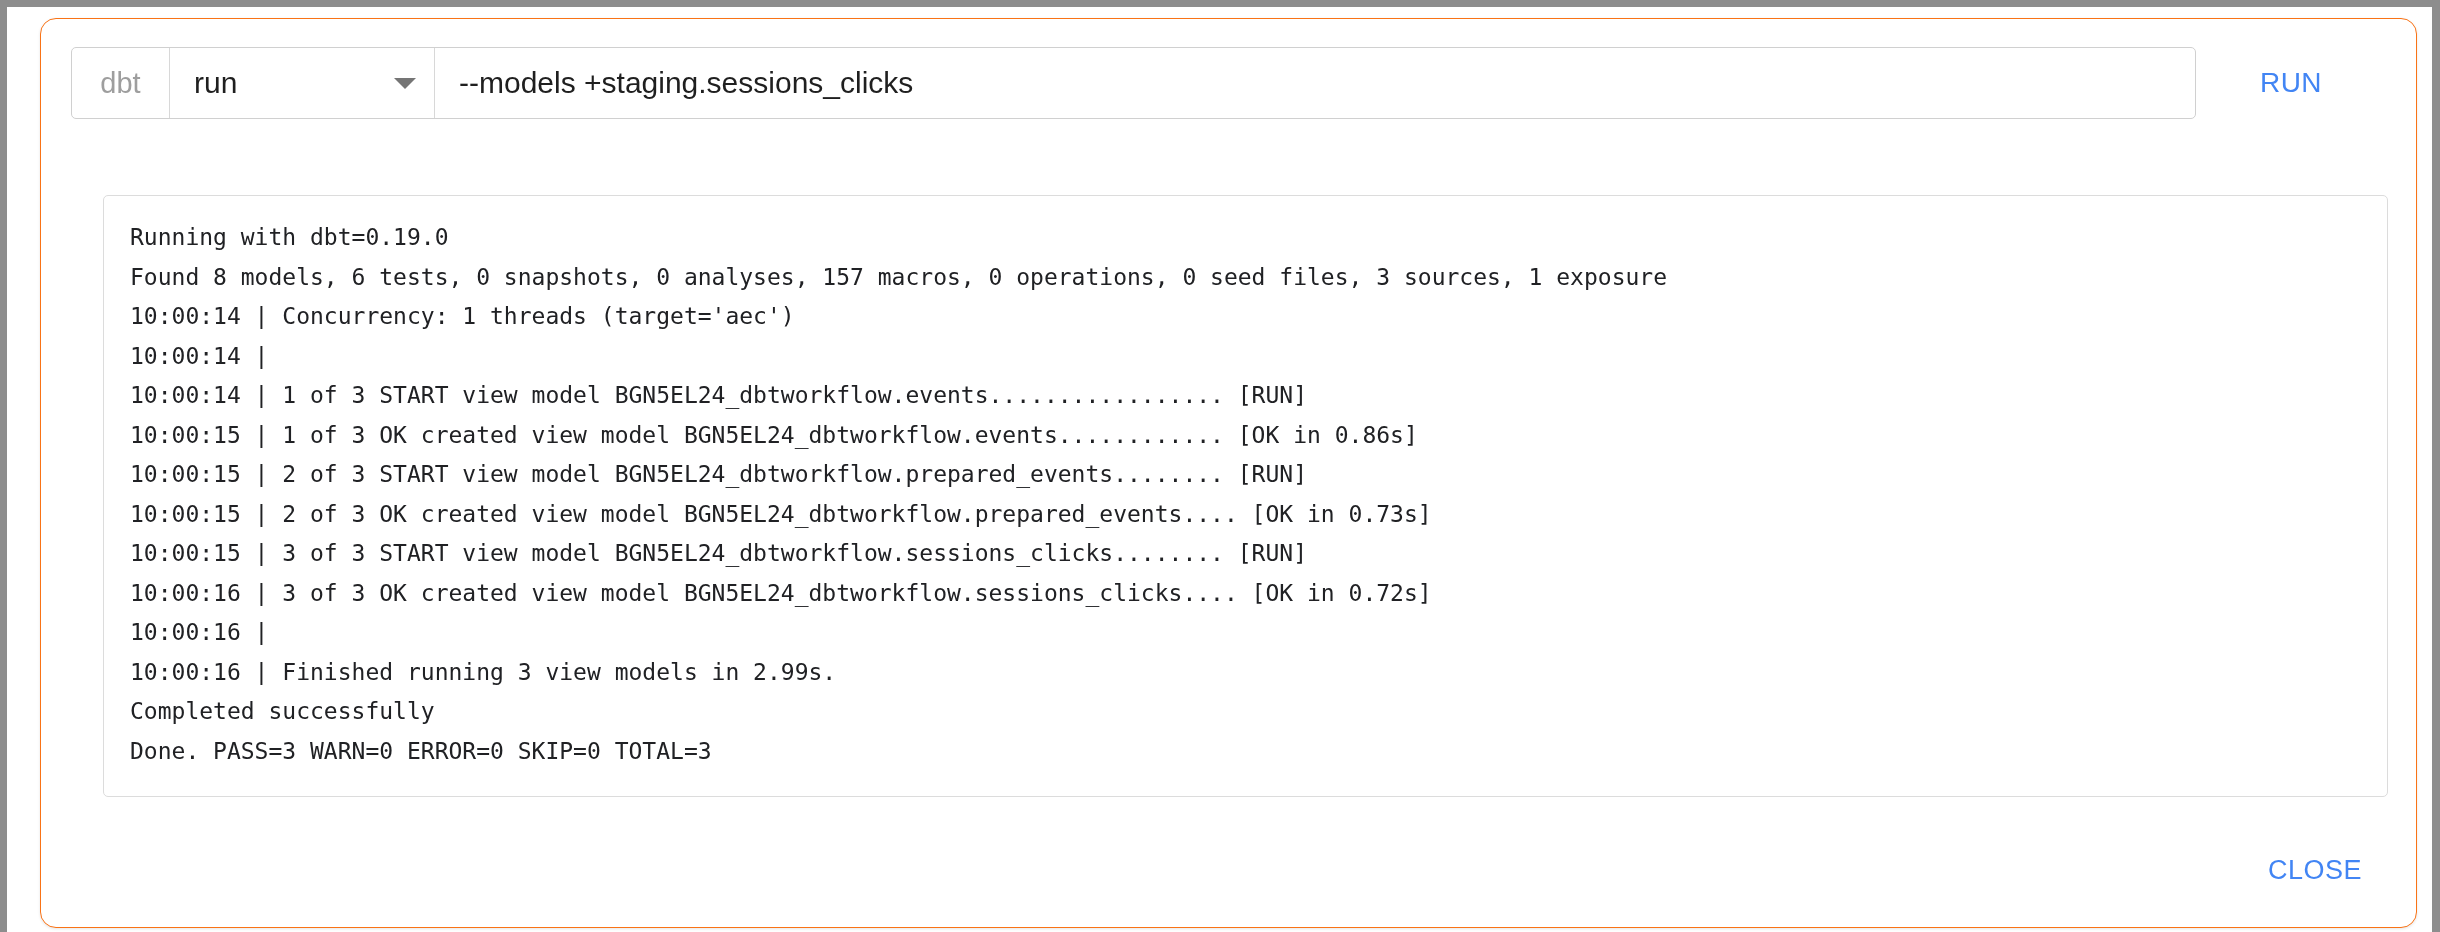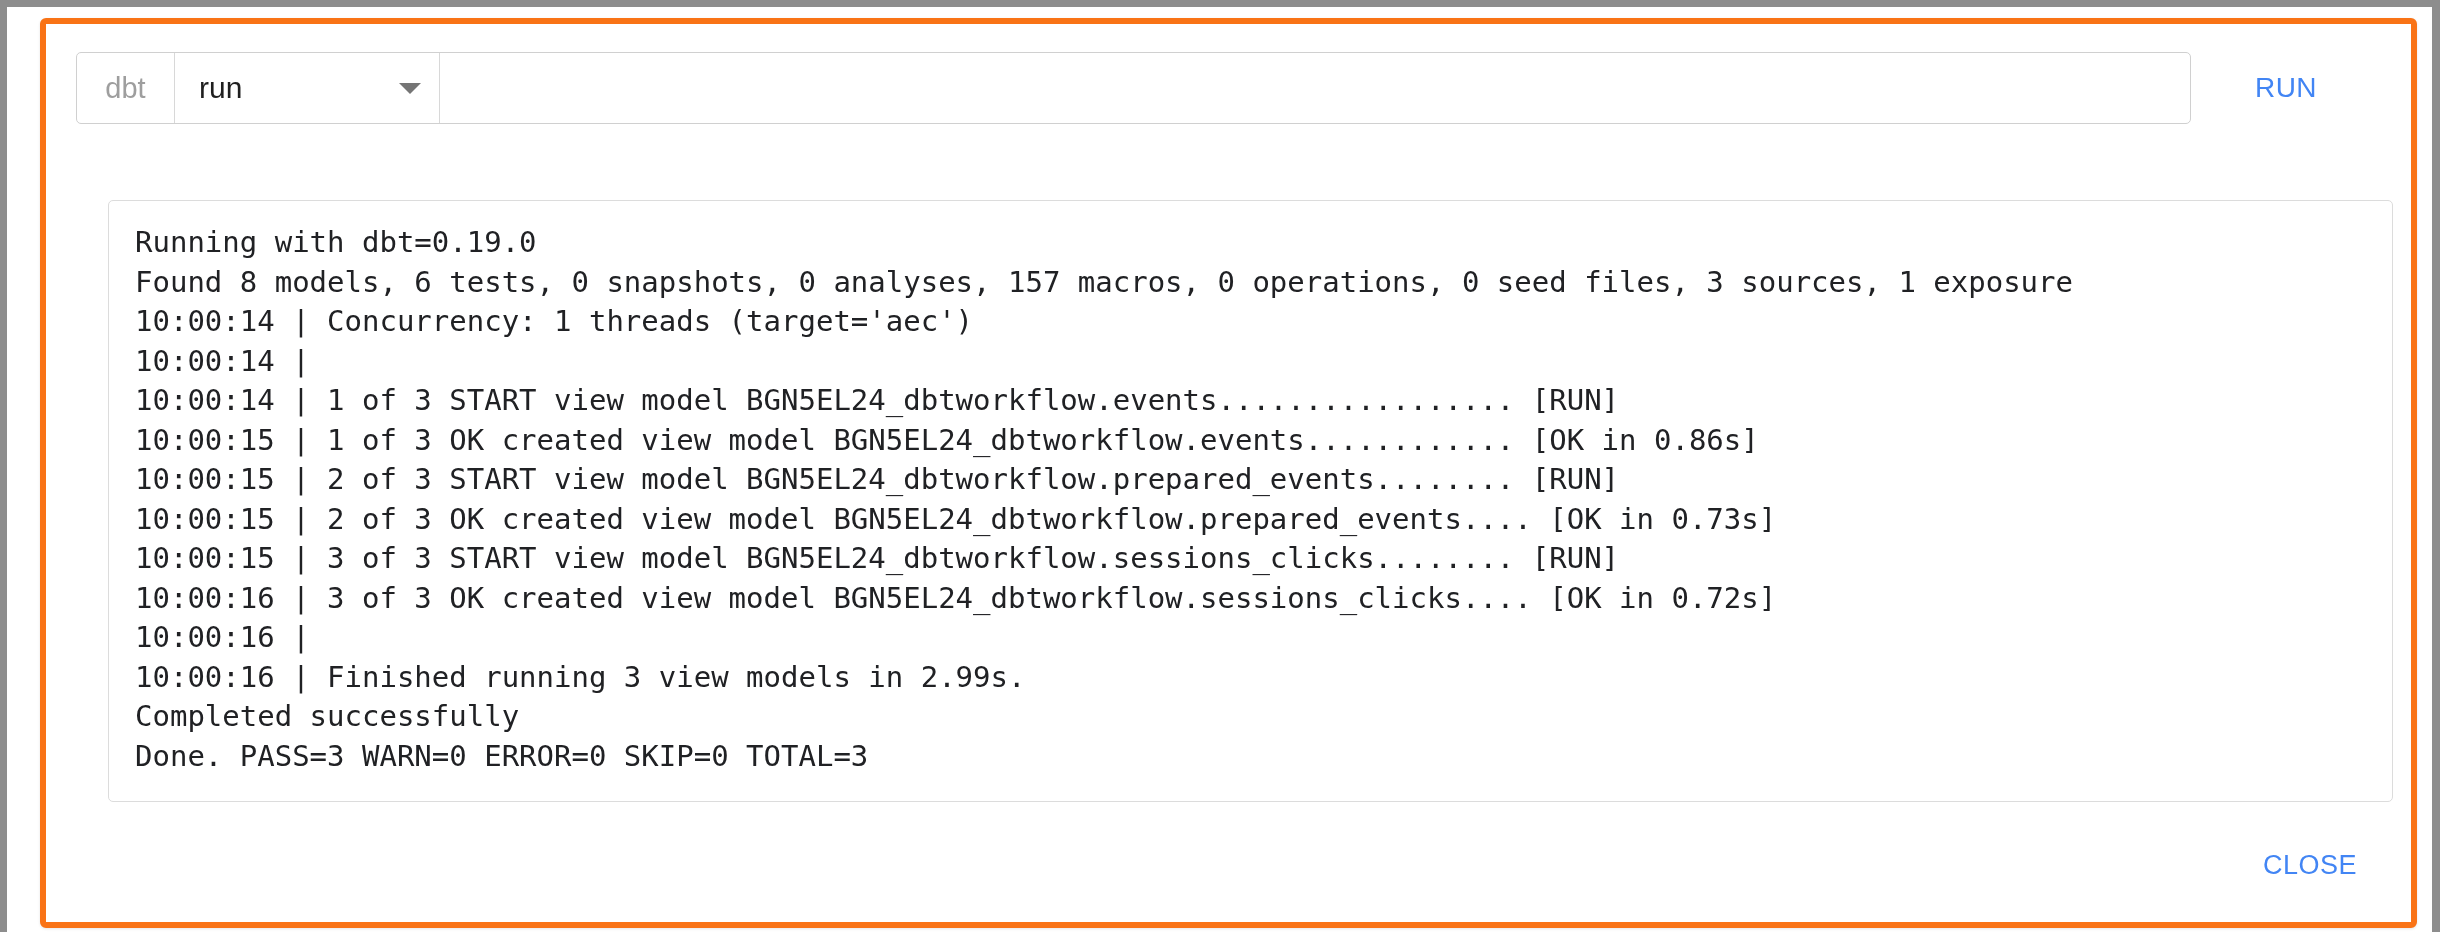"dbt" #dialog { border: 6px solid #f97316 -> 1px solid #f97316; border-radius: 6px -> 16px }
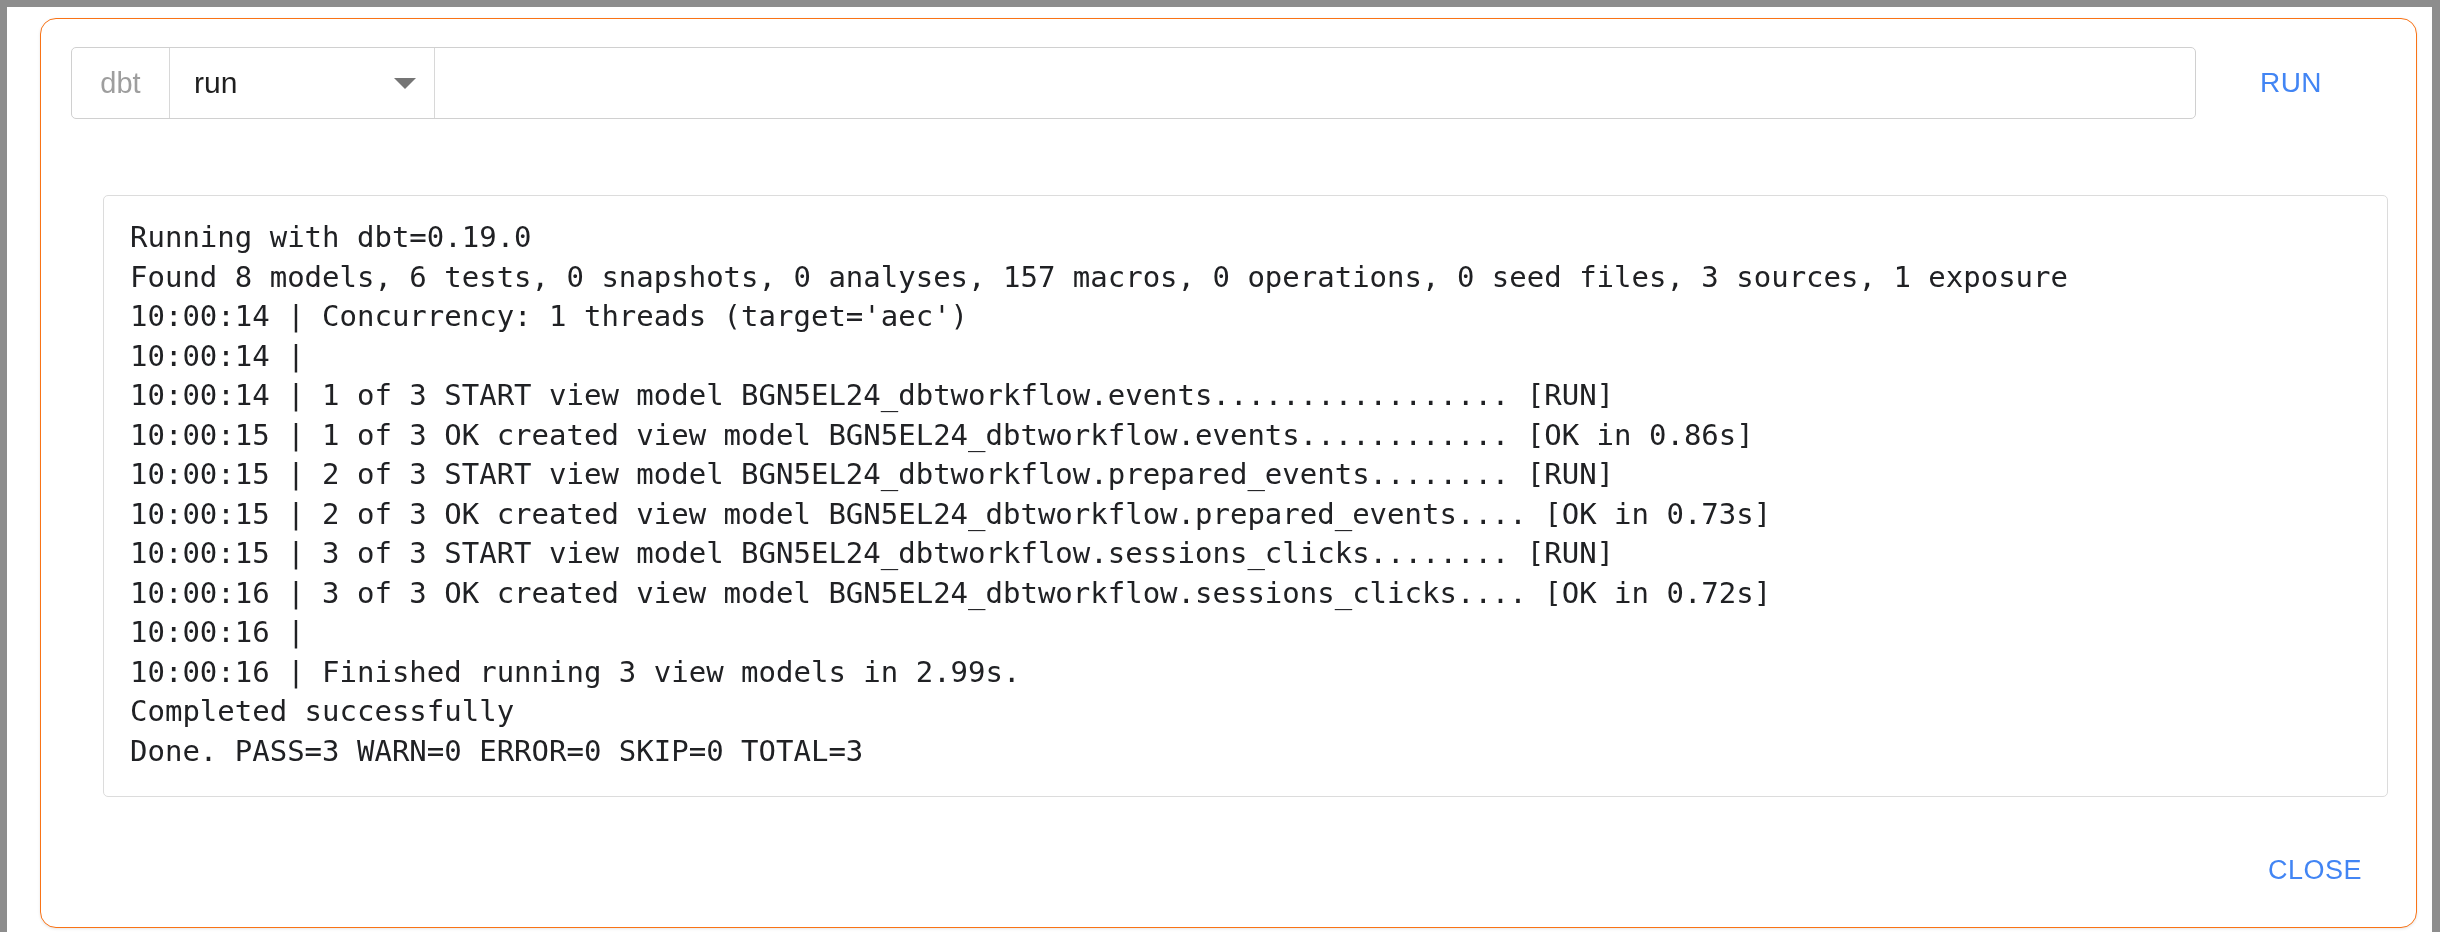"--models +staging.sessions_clicks" input.cmd-args { html: none -> <input> }
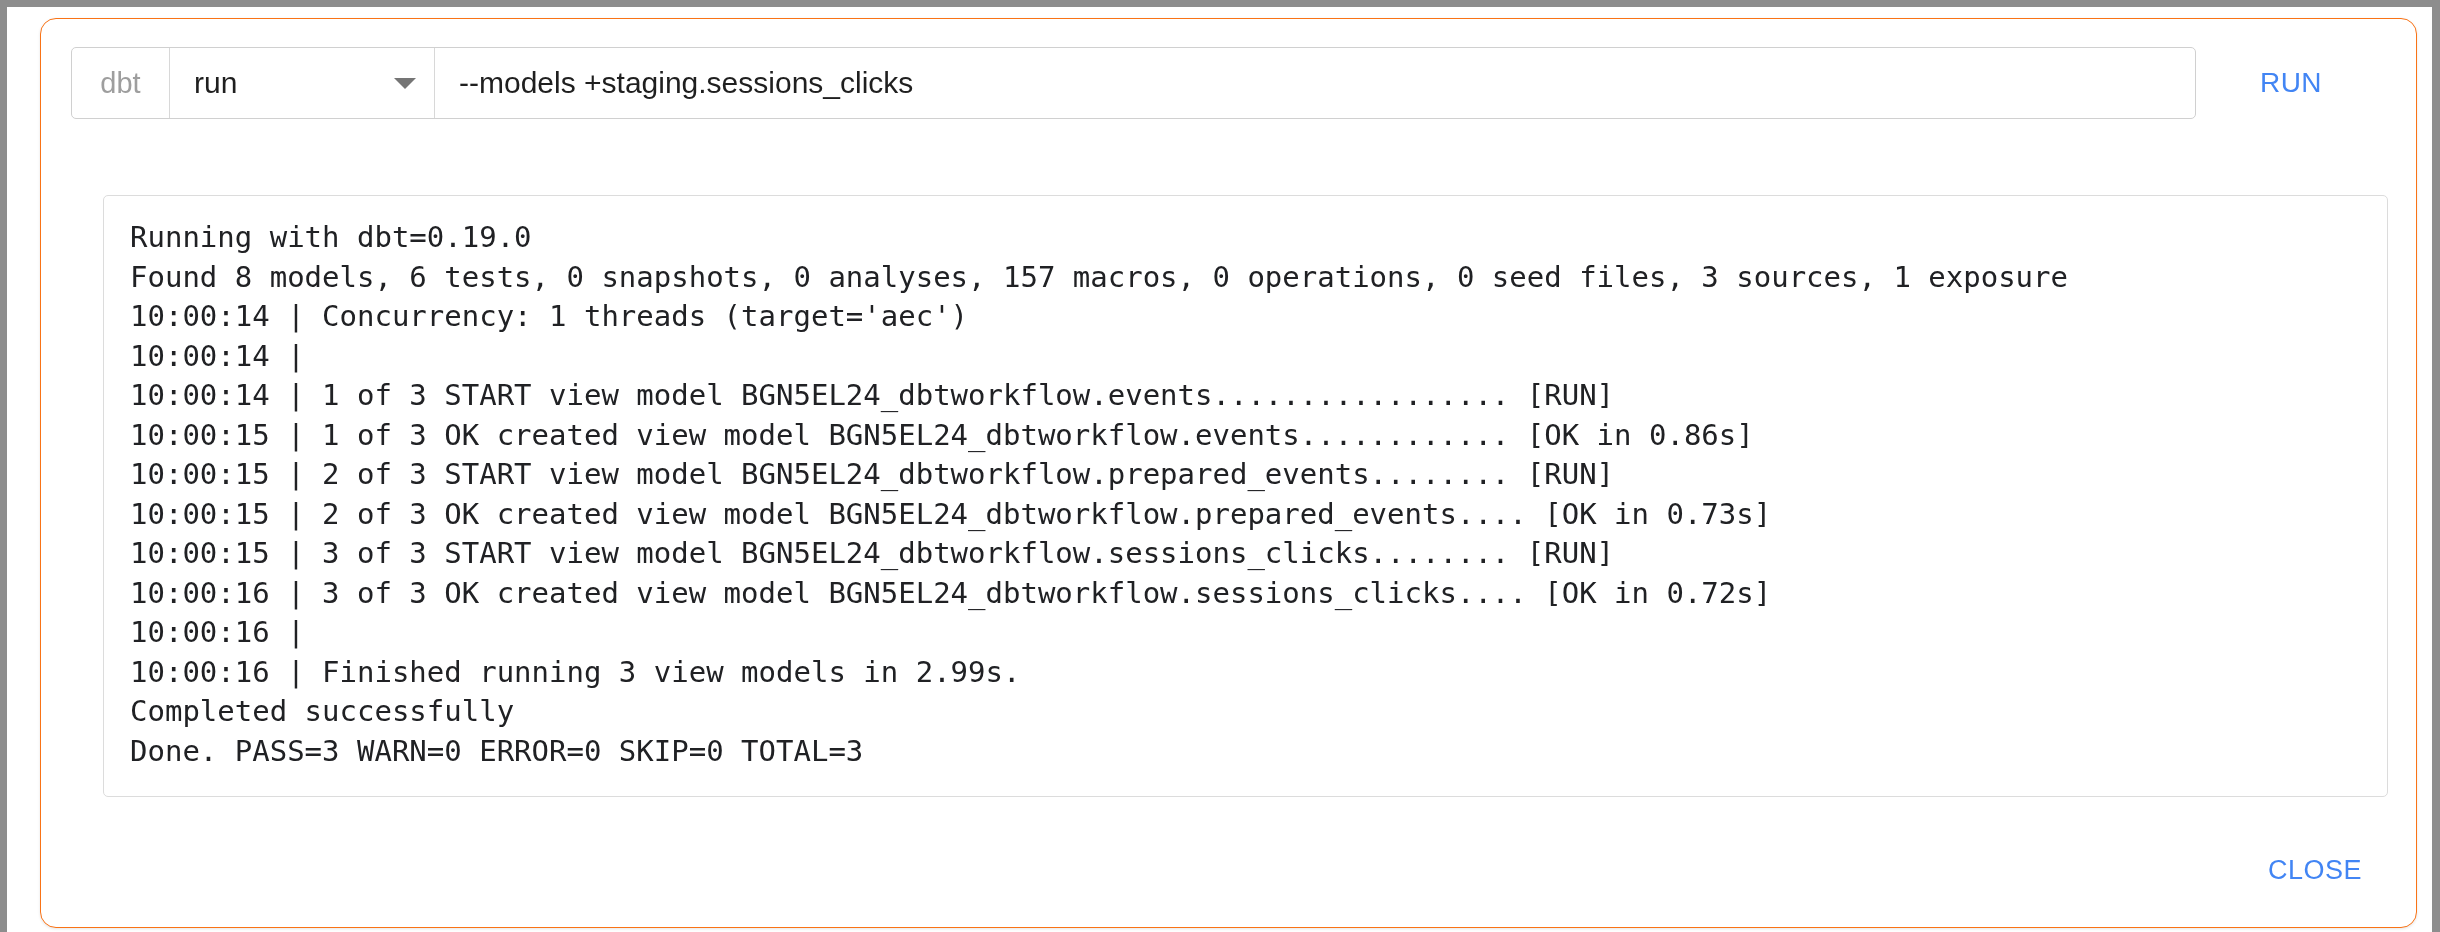"Running with dbt=0.19.0" #log-output { font-size: 29px -> 23px }
